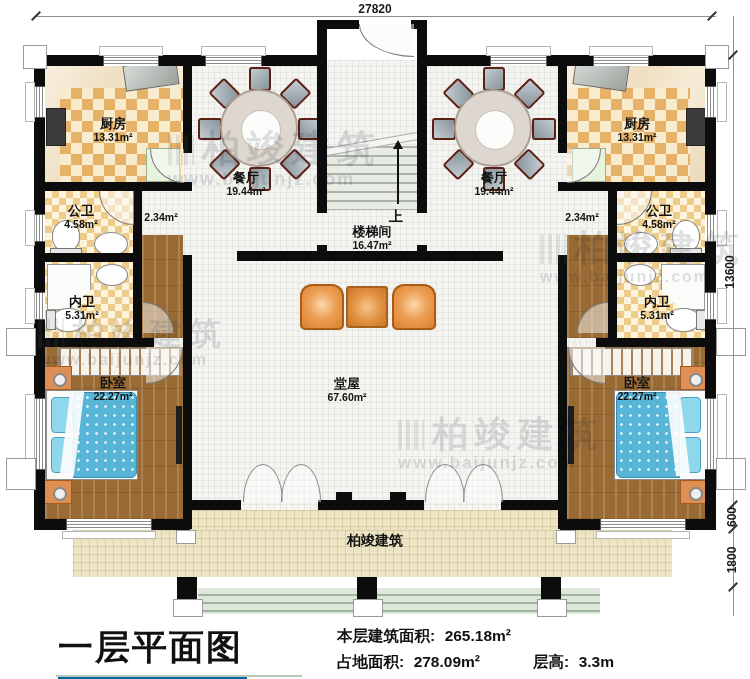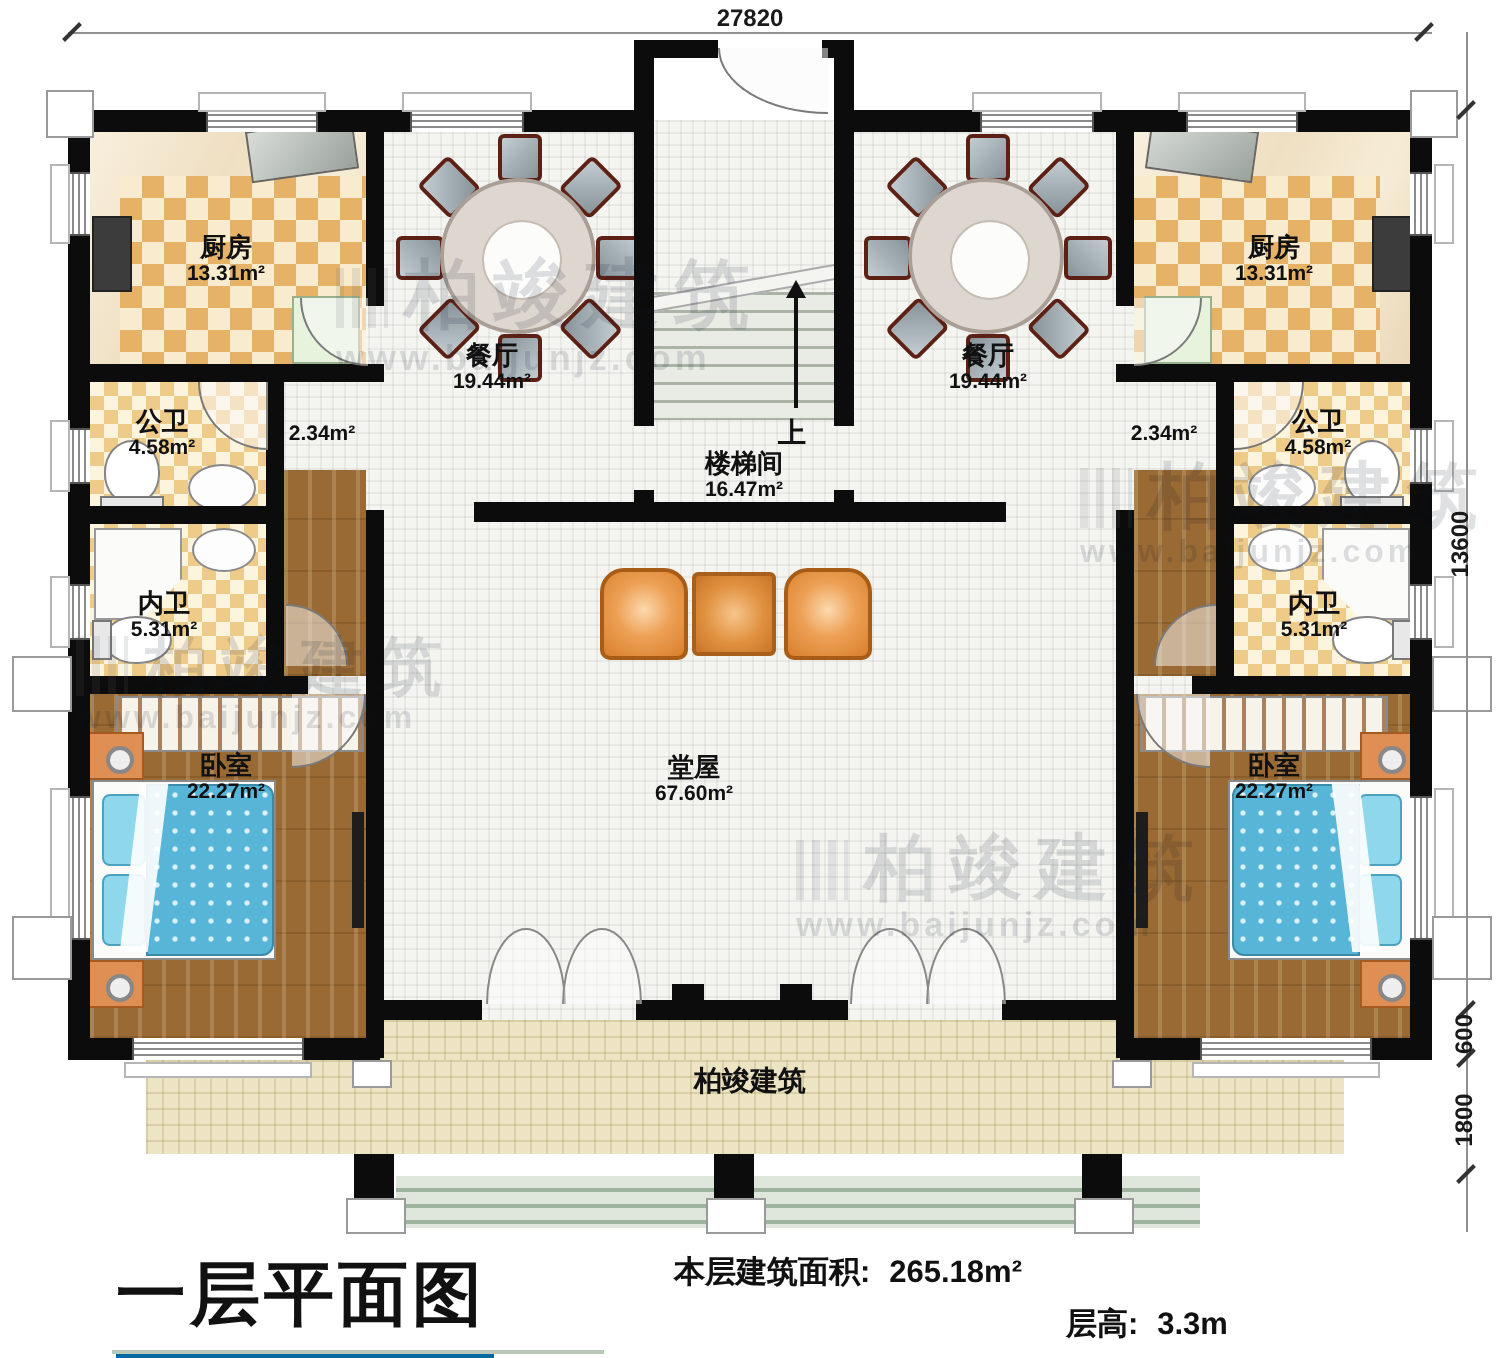"占地面积: 278.09m²" div.tb-line { html: none -> <div> <span>占地面积:</span> <span>278.09m²</span> </div> }
